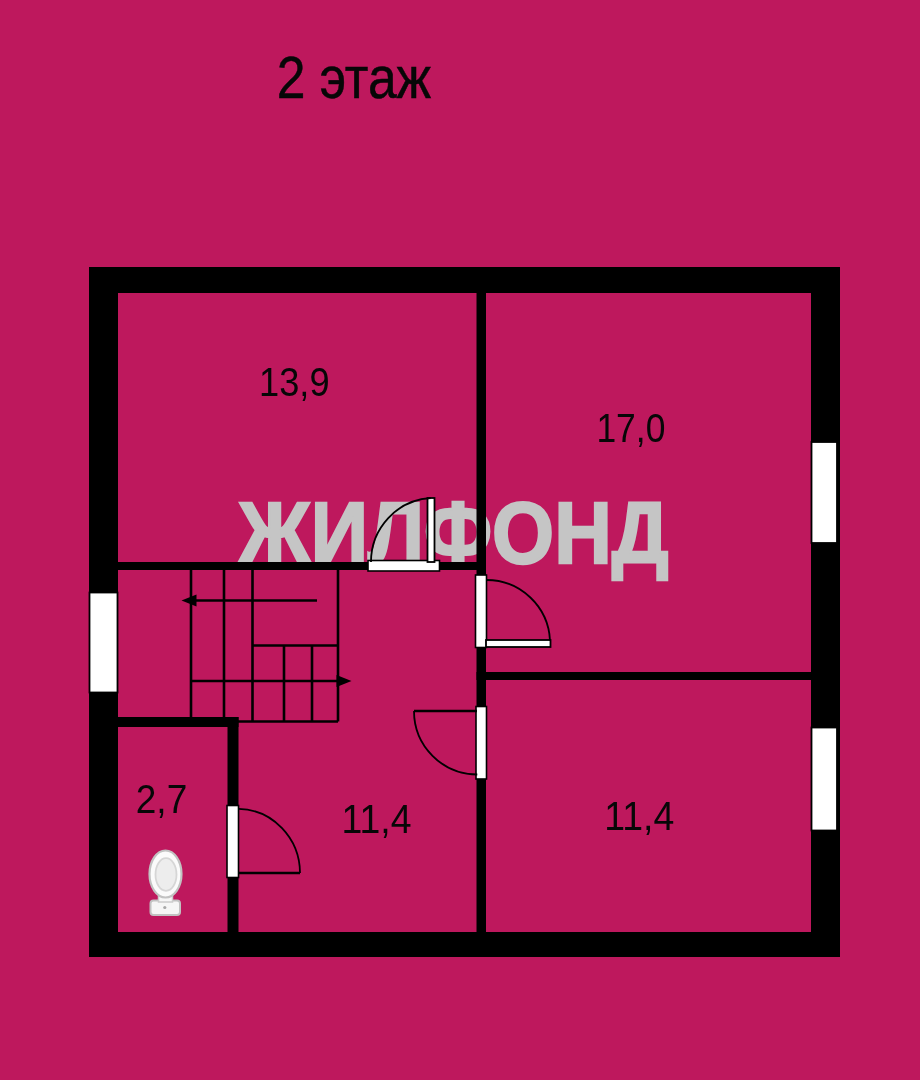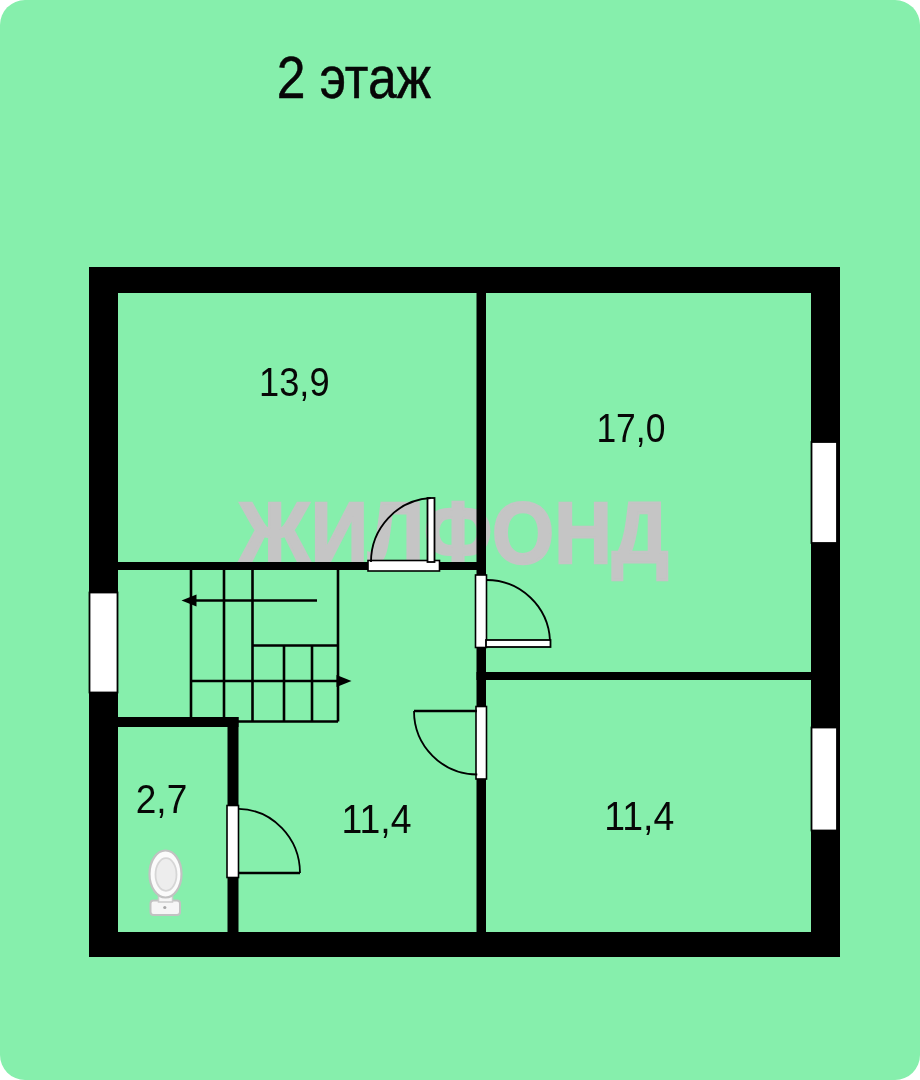"2 этаж" .wrap { background: #86efac -> #be185d; border-radius: 25px -> none }
